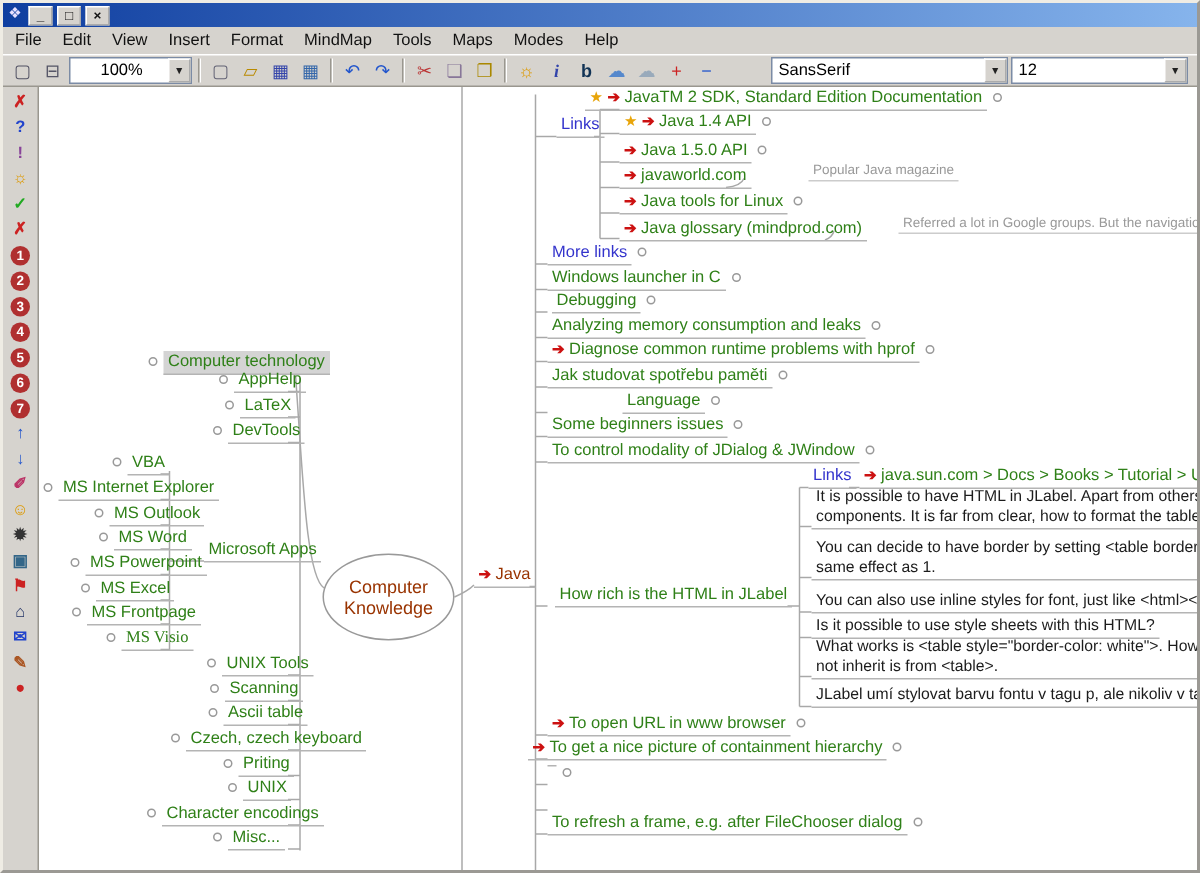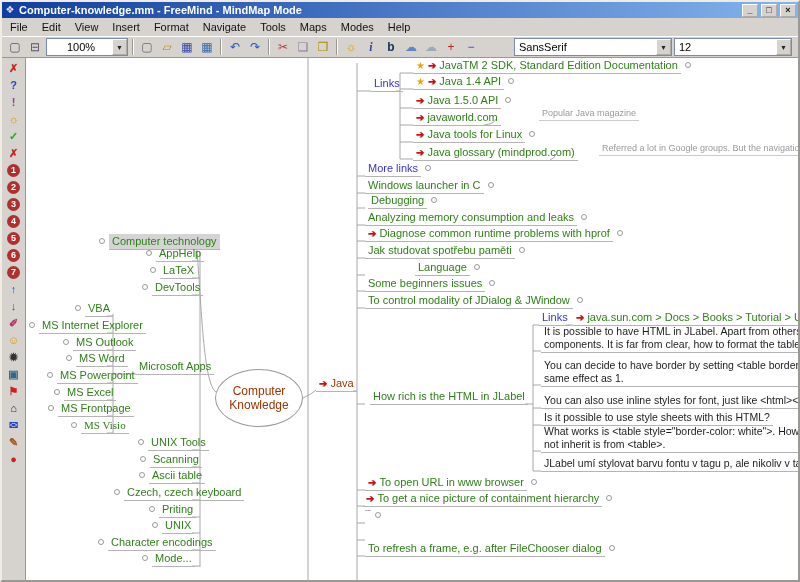"Computer-knowledge.mm - FreeMind -" span.title { html: <span>Computer-knowledge.mm - FreeMind - MindMap Mode</span> -> none }
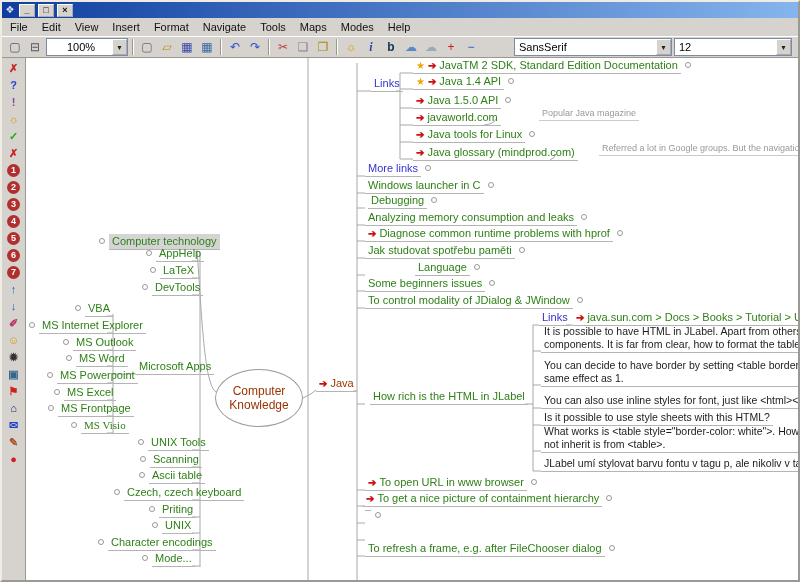"Navigate" div.menu-item { text: Navigate -> MindMap }
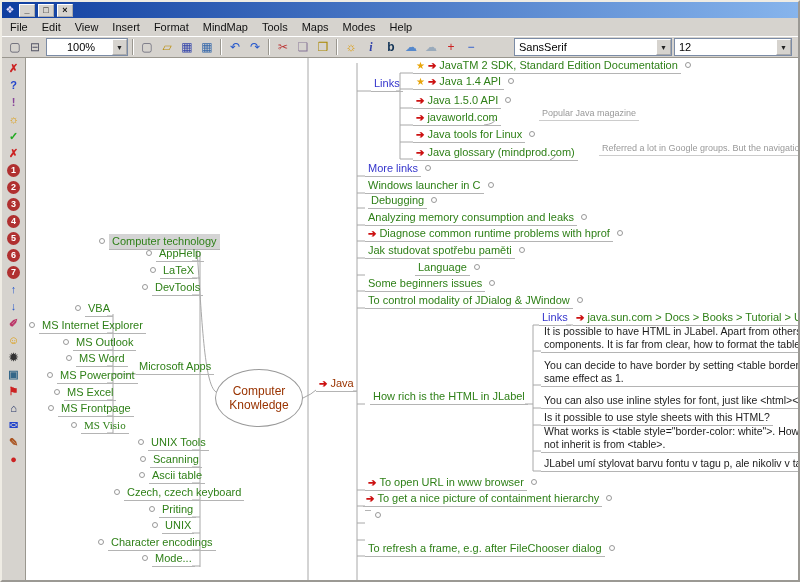"★ ➔ JavaTM 2 SDK," div.node { left: 387px -> 364px }
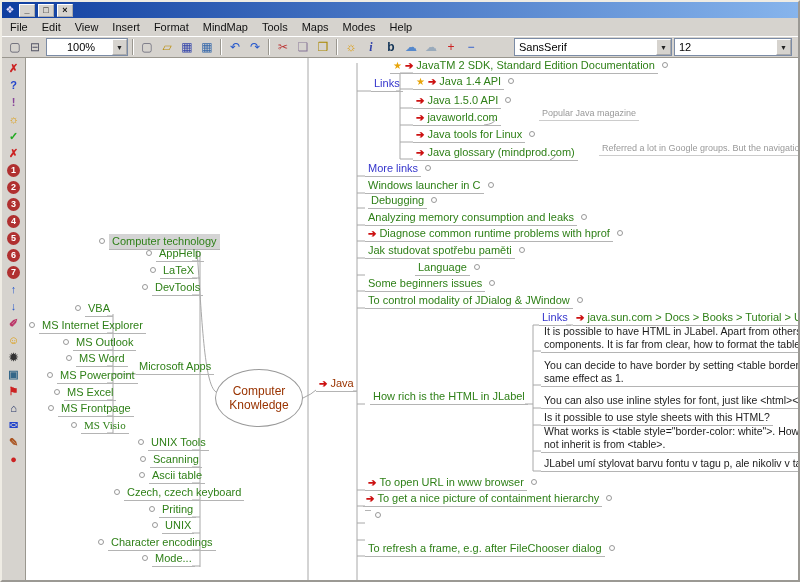"➔ To get a nice" div.node { left: 337px -> 326px }
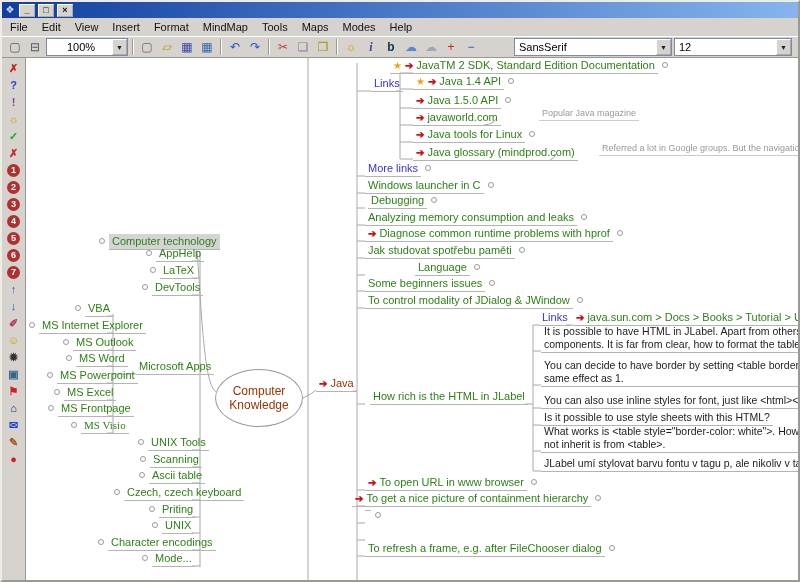"Mode..." span { text: Mode -> Misc }
